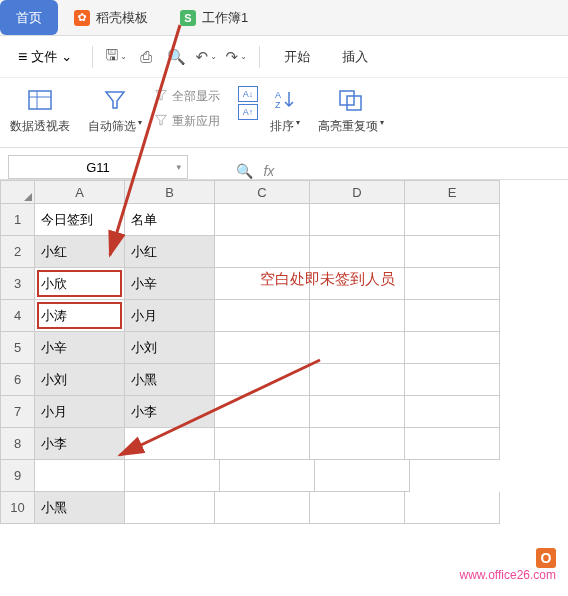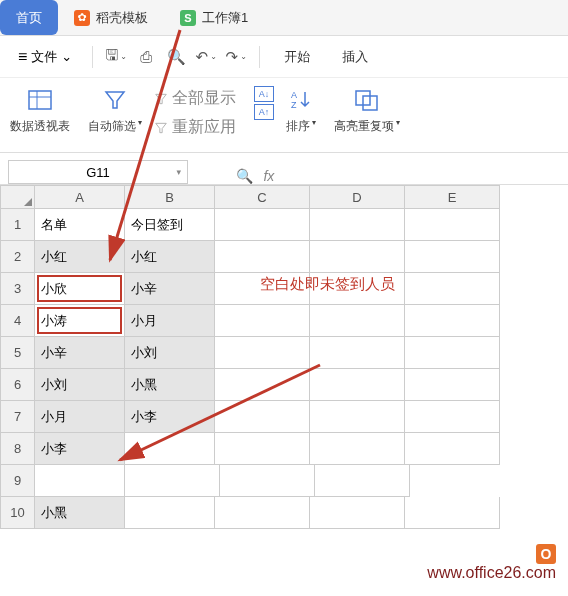"全部显示" .ricon-sm { align-items: center -> none; font-size: 16px -> 12px }
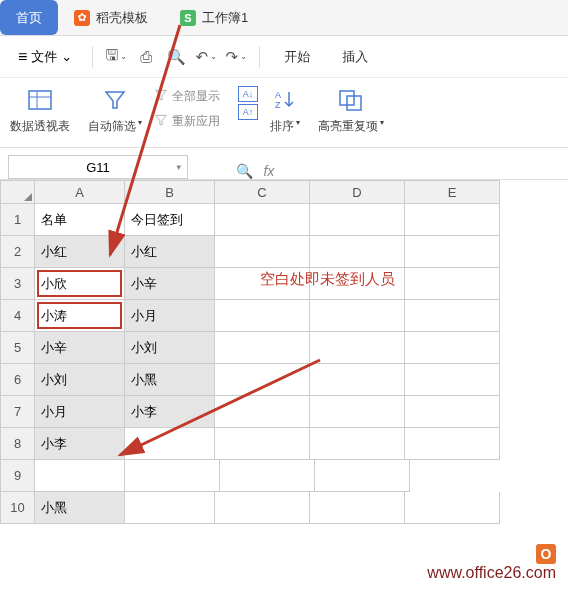"名单" div.cell { order: before "今日签到" -> after "今日签到" }
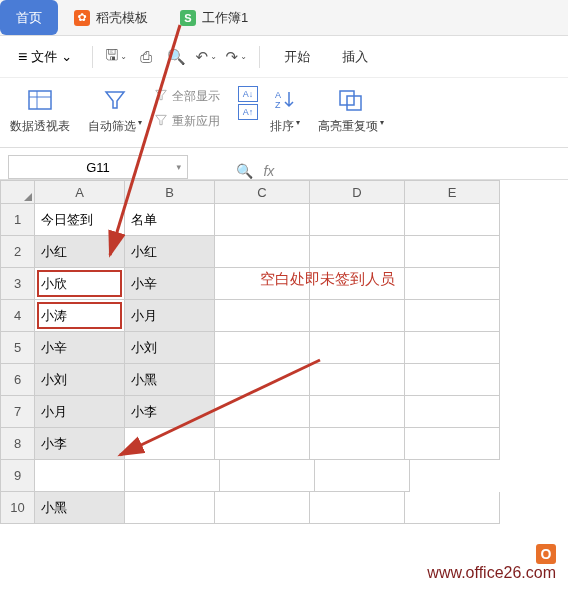"www.office26.com" .logo-url { color: #7f1d1d -> #ec4899; font-size: 16px -> 12px }
